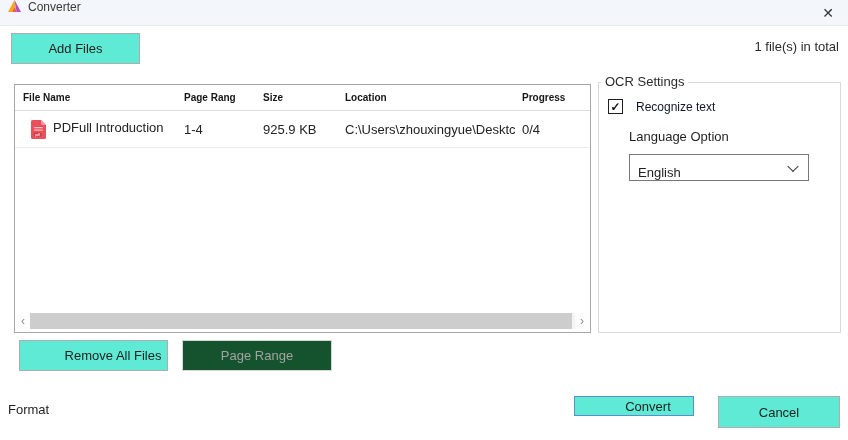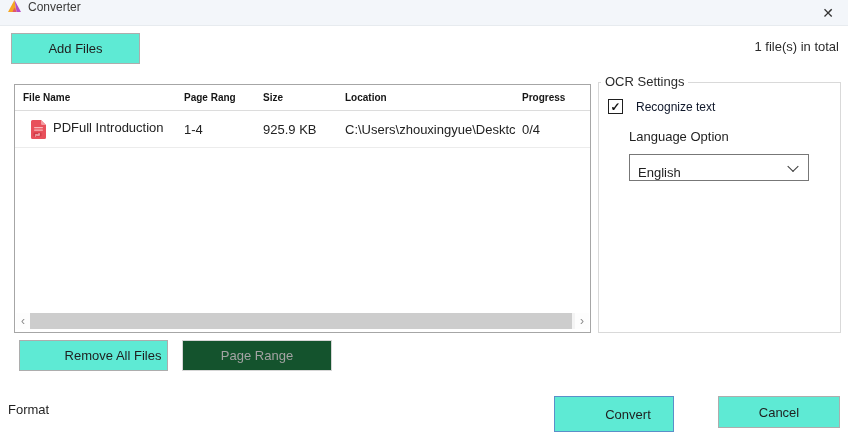"Convert" .convert { height: 36px -> 20px; left: 554px -> 574px }
